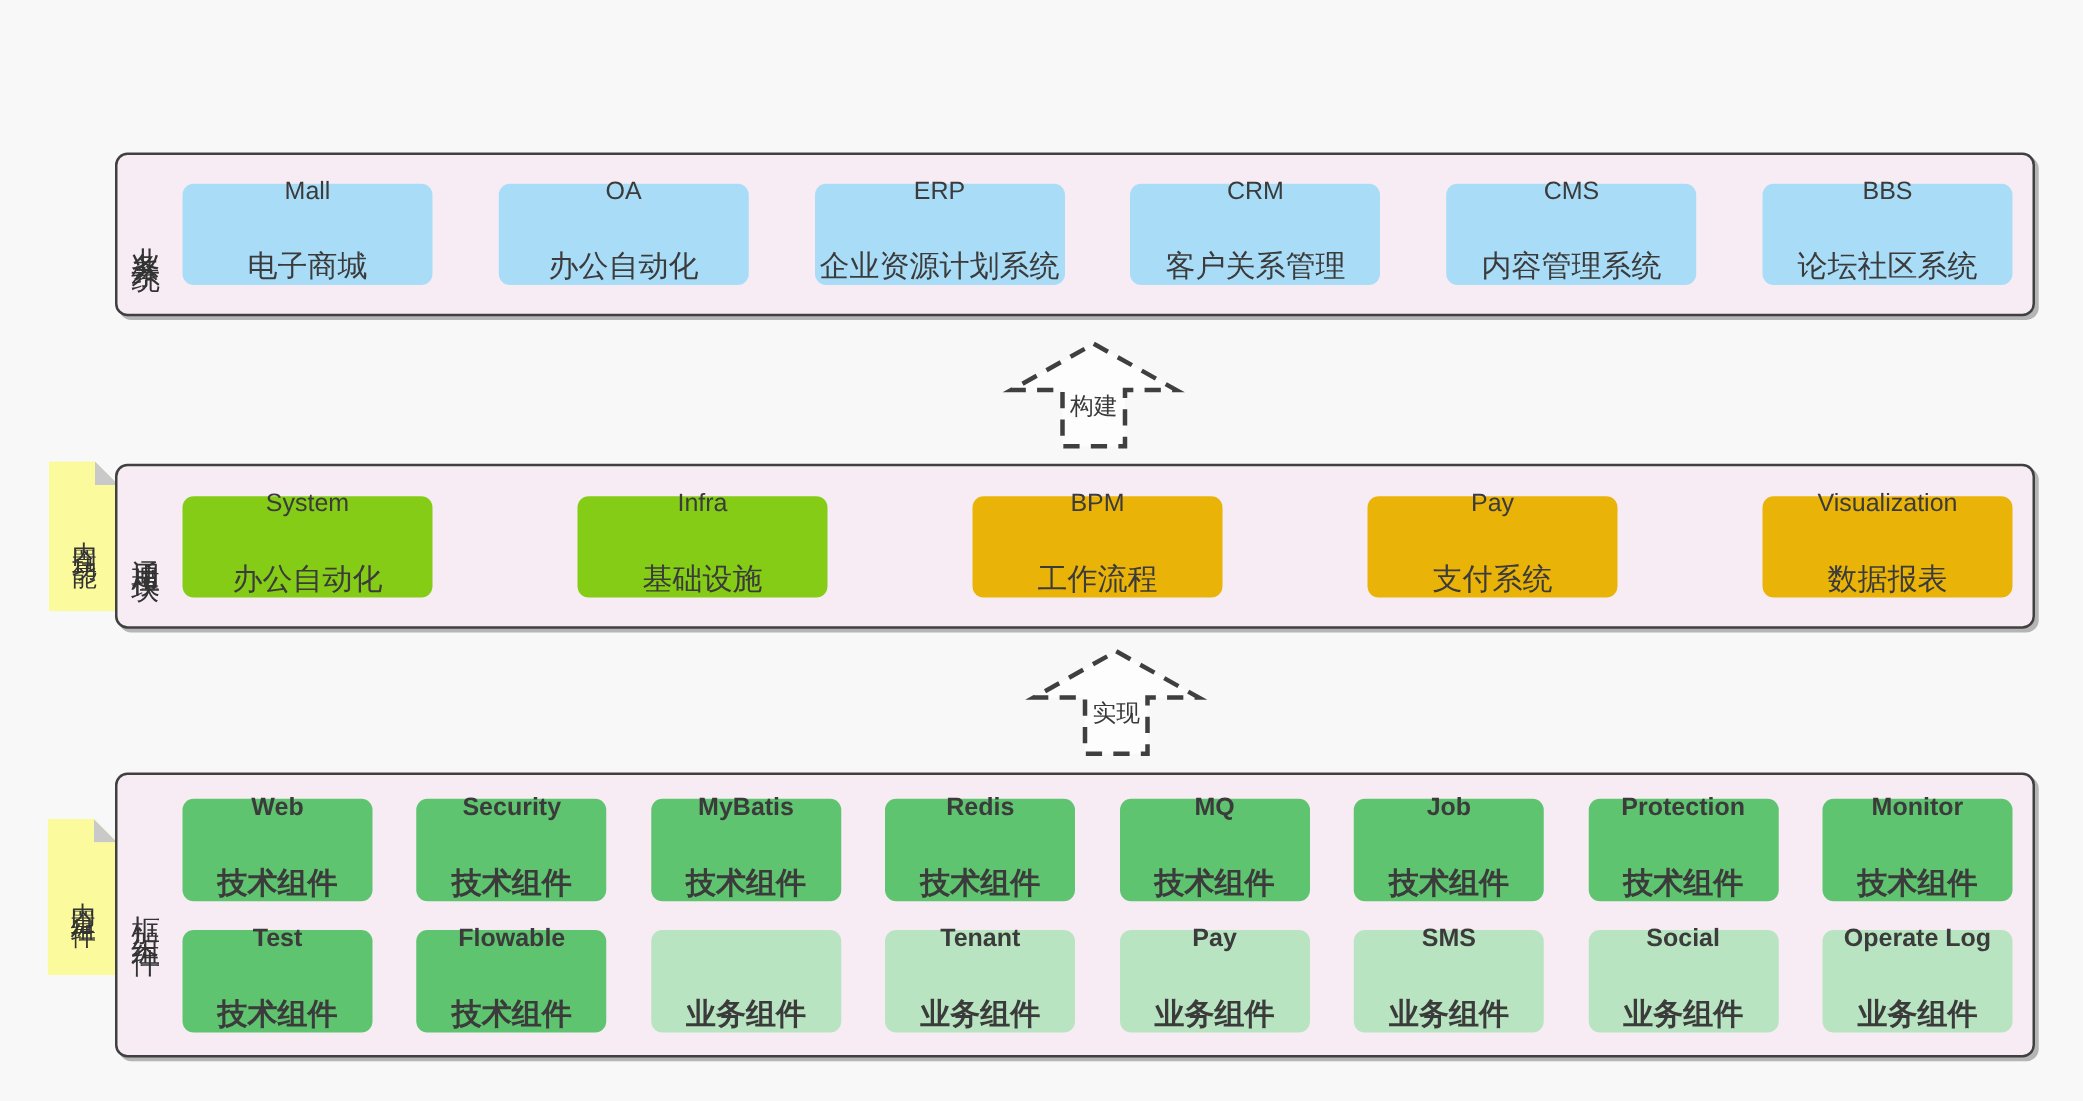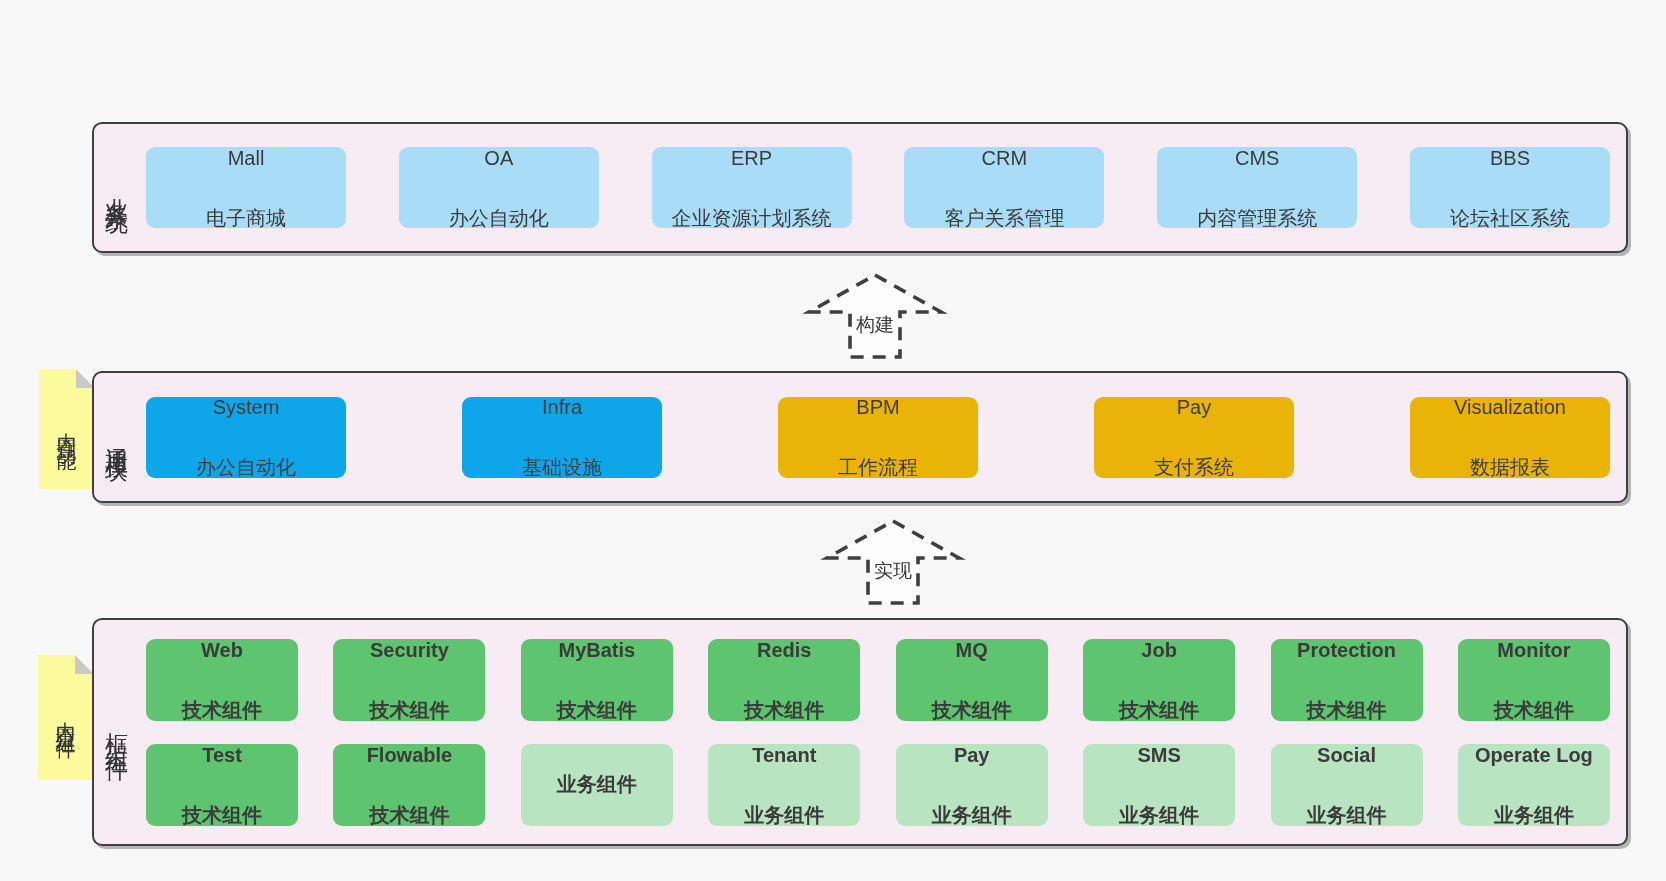"Mall" .box { justify-content: center -> flex-end }
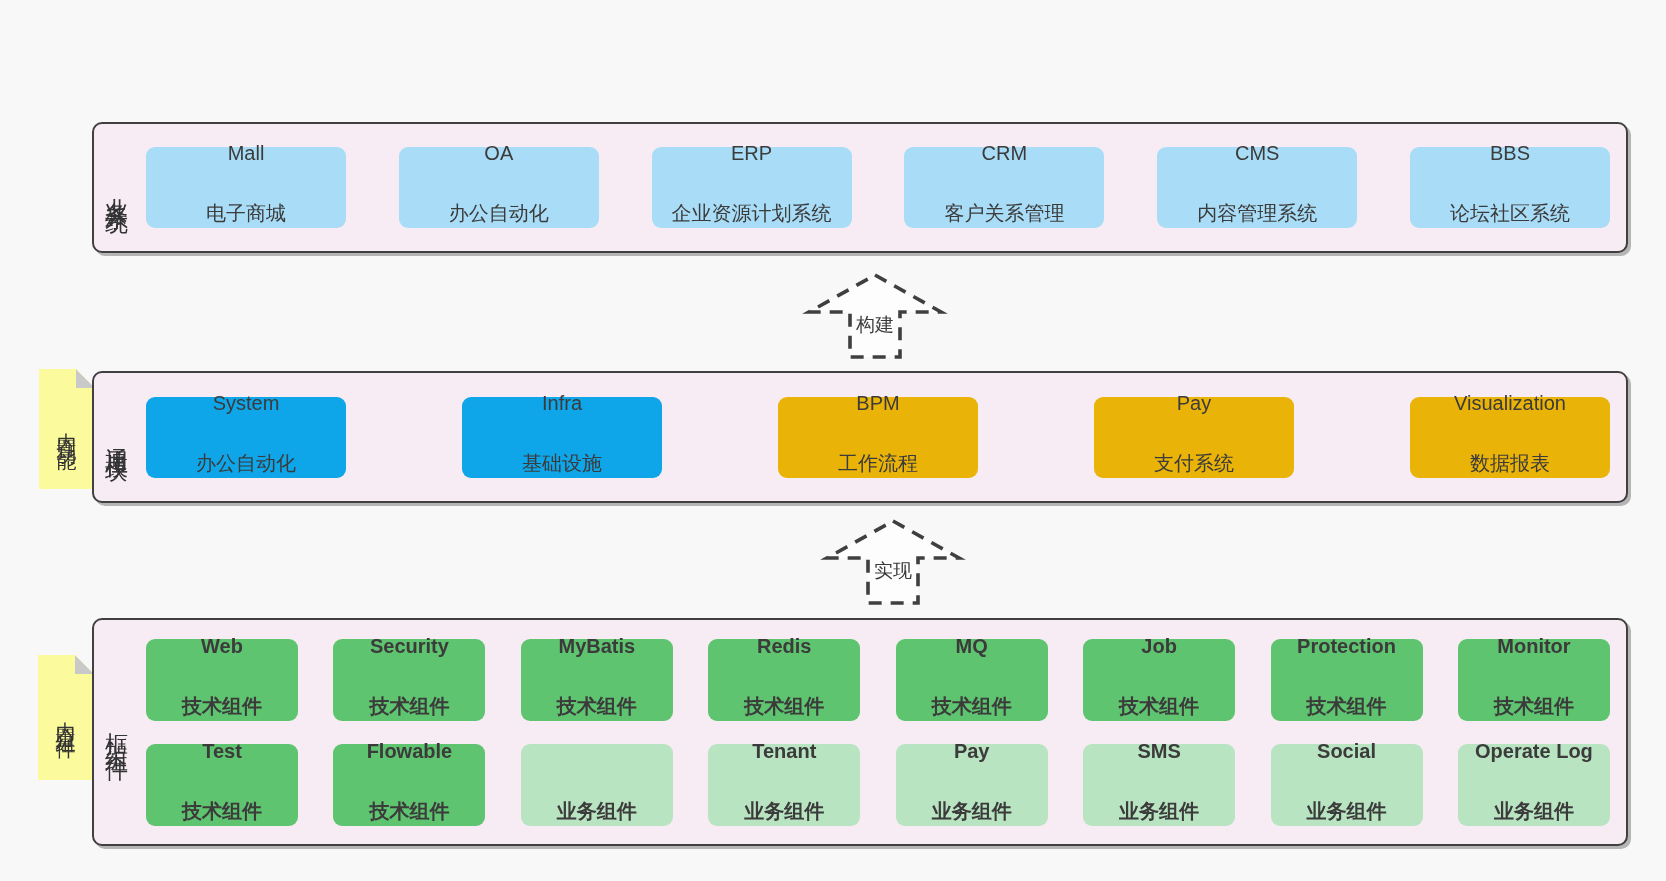"电子商城" .box .desc { font-size: 20px -> 24px }
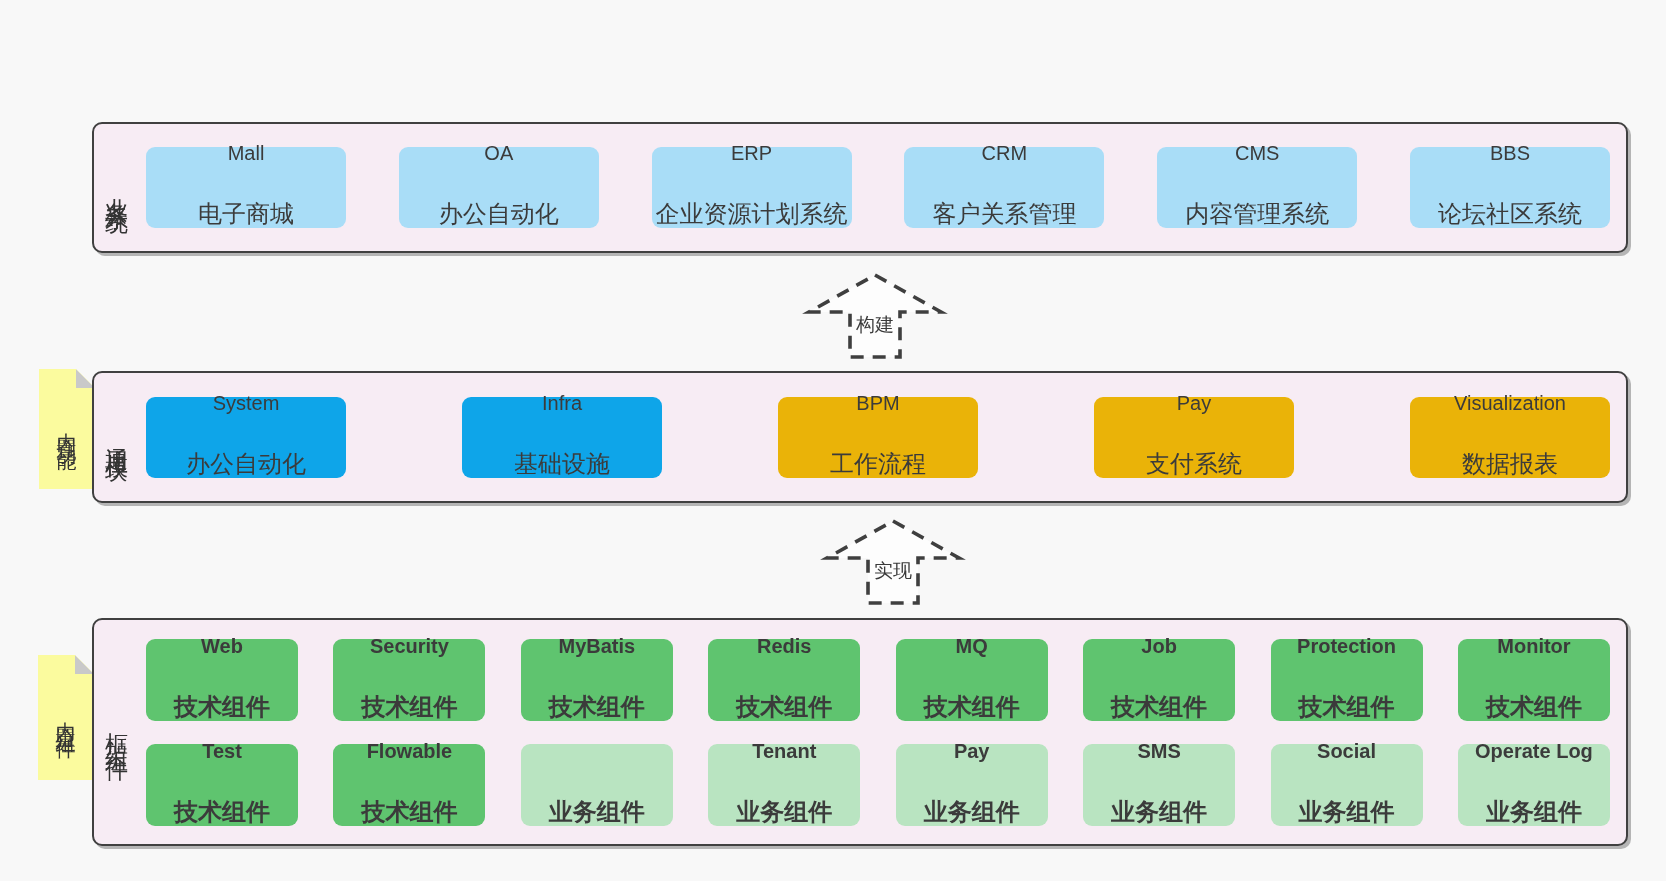"System" .red { background: #0ea5e9 -> #84cc16 }
